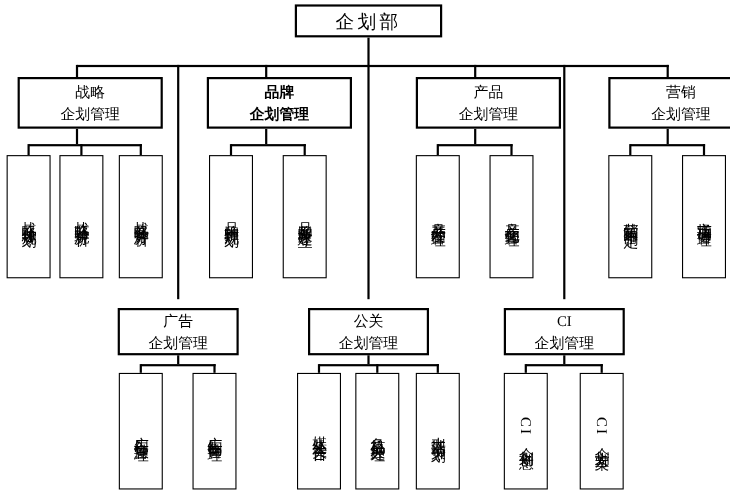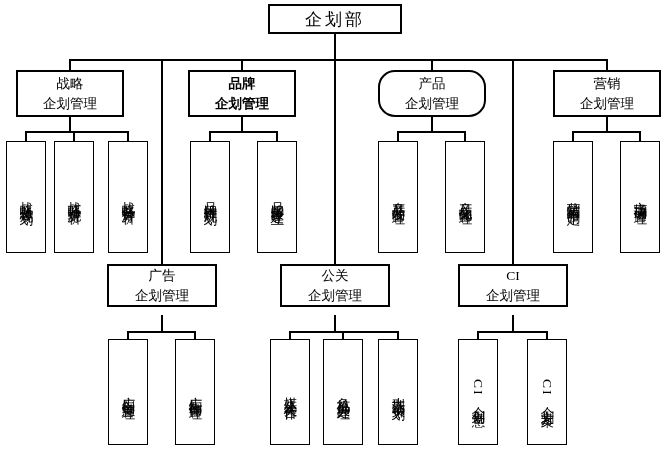"战略" .h2 { width: 108px -> 132px }
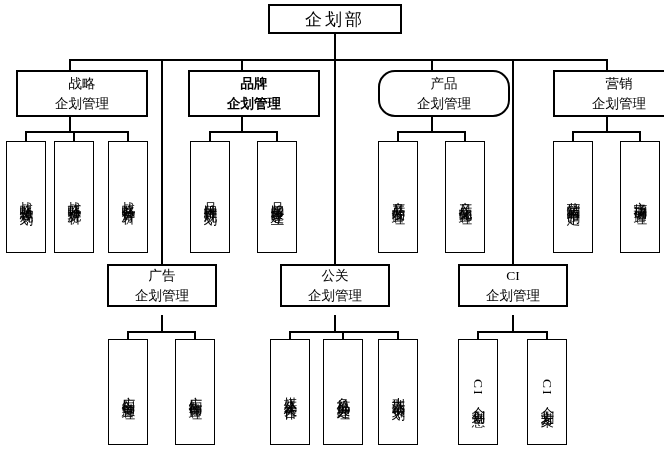"产品" div.box { border-radius: 17px -> none }
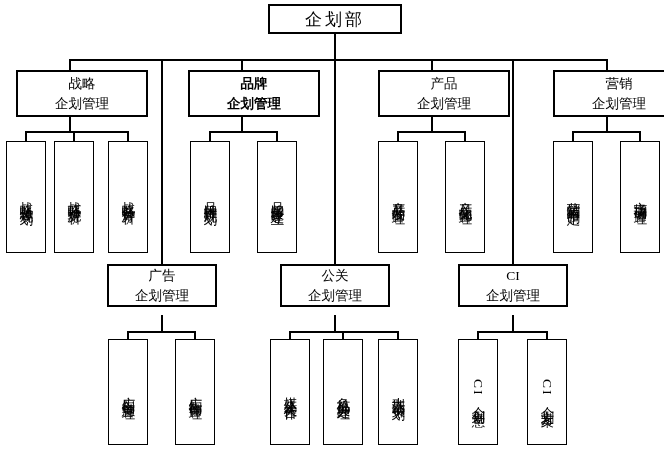"广告" .h4 { top: 264px -> 280px }
